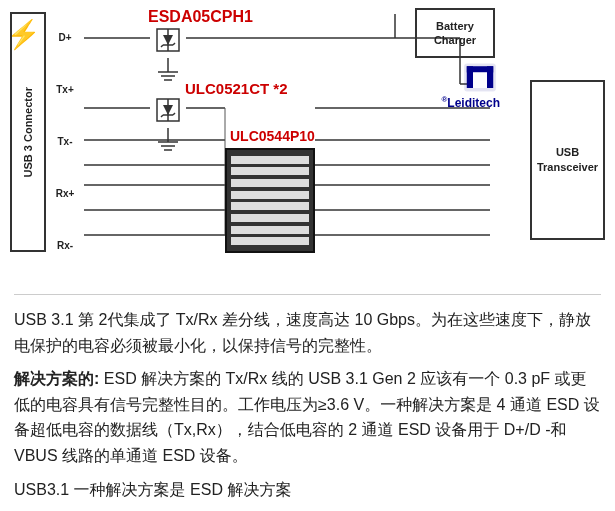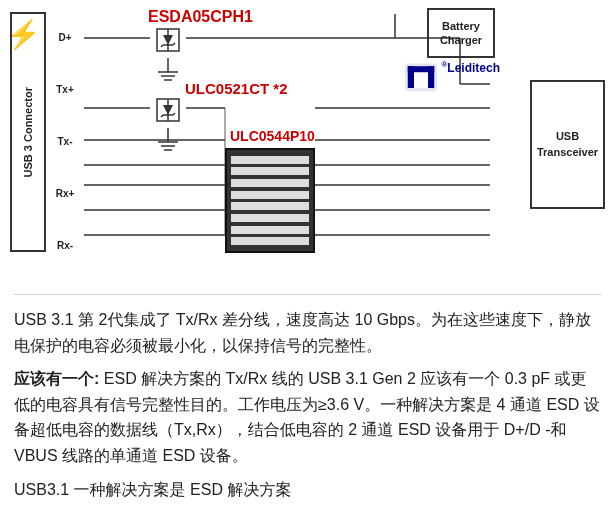"Battery" .battery-charger-box { width: 68px -> 80px }
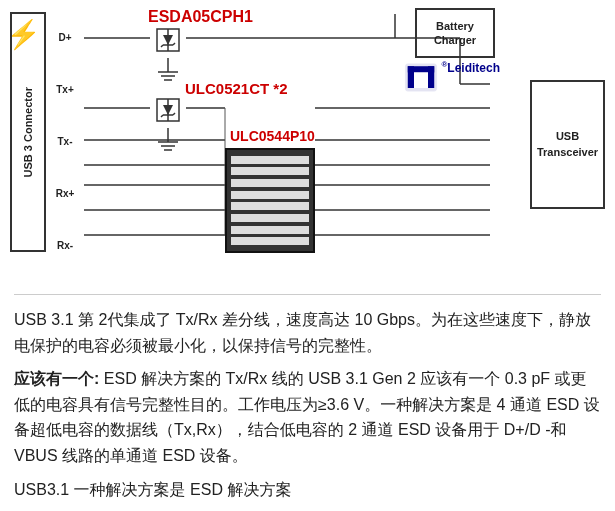"®Leiditech" .leiditech-logo { align-items: flex-start -> flex-end; flex-direction: row -> column }
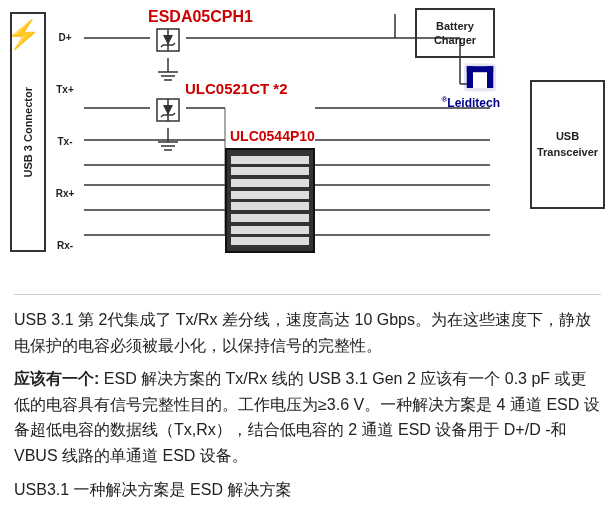"USB" .usb-transceiver-box { height: 129px -> 160px }
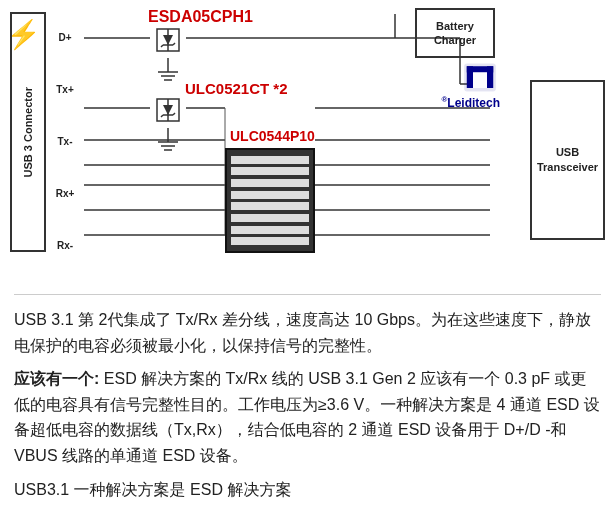"应该有一个:" span.bold-title { text: 应该有一个 -> 解决方案的 }
